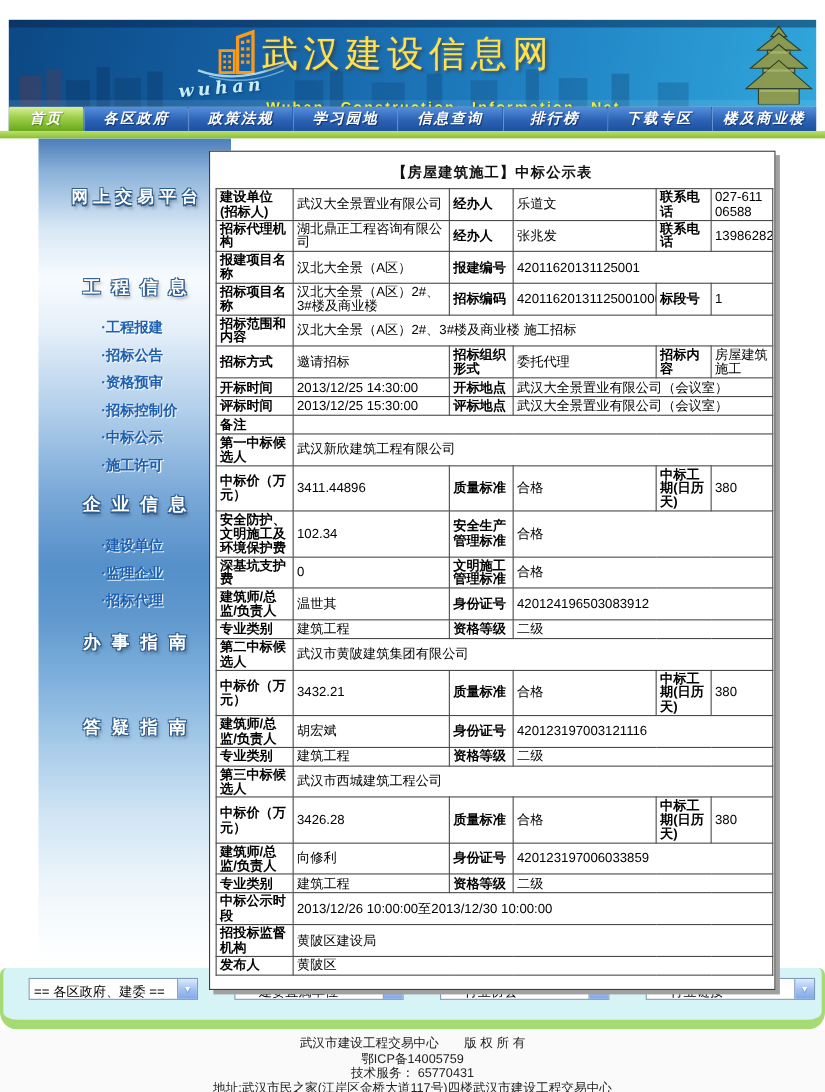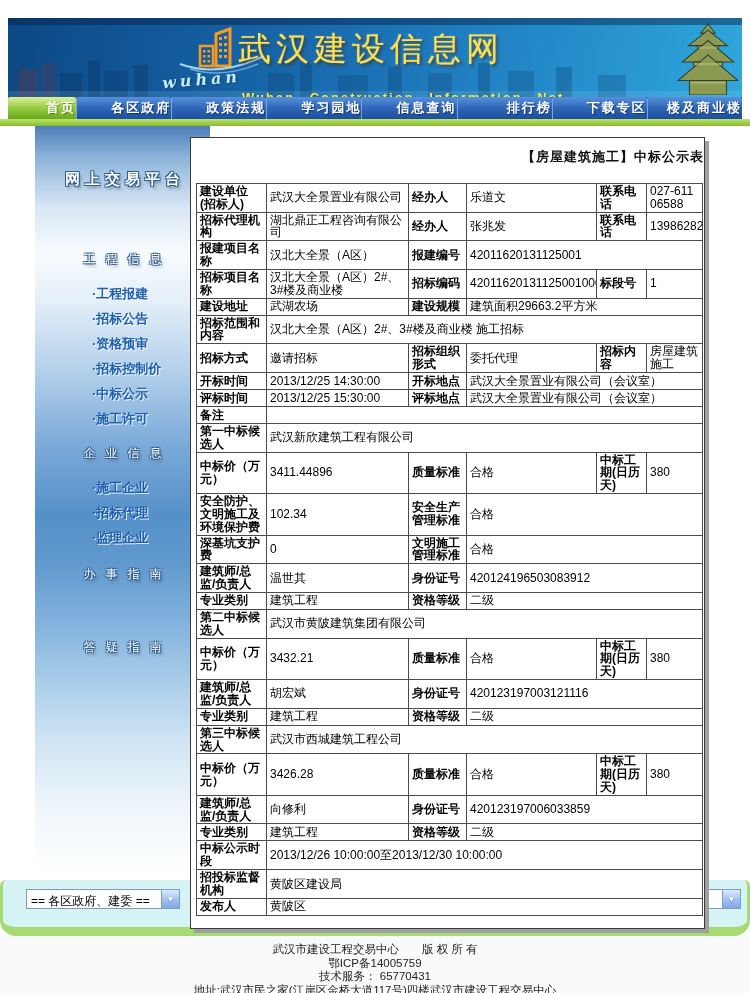"首页" .tab { font-style: none -> italic; text-align: right -> center }
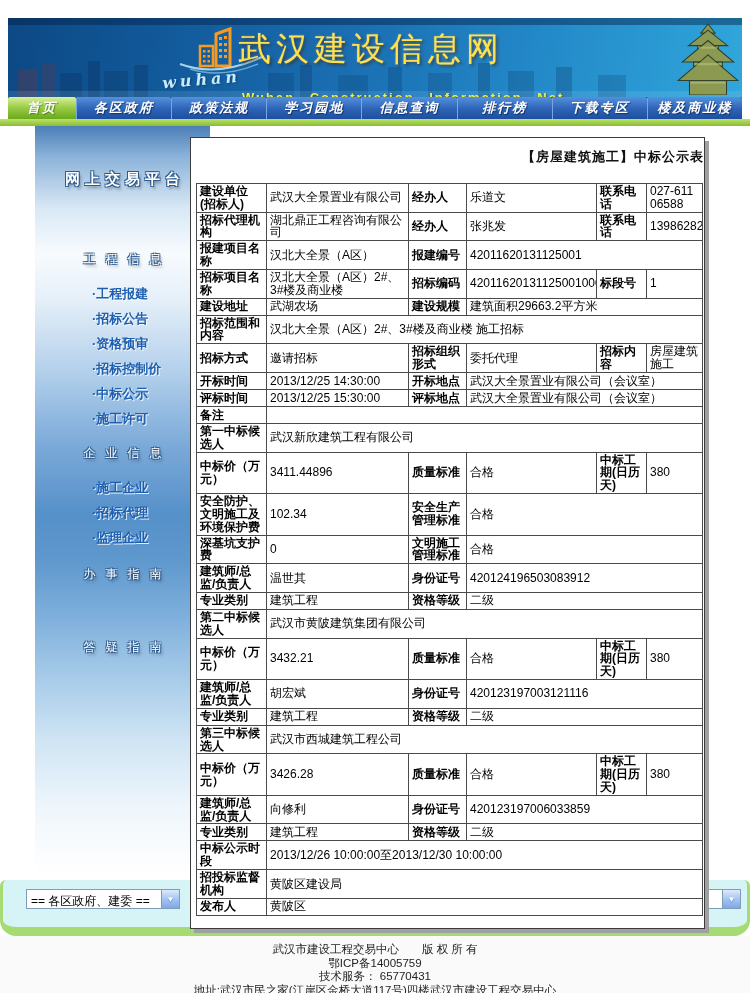"【房屋建筑施工】中标公示表" .tbl-title { margin-bottom: 17px -> 5px; text-align: right -> center }
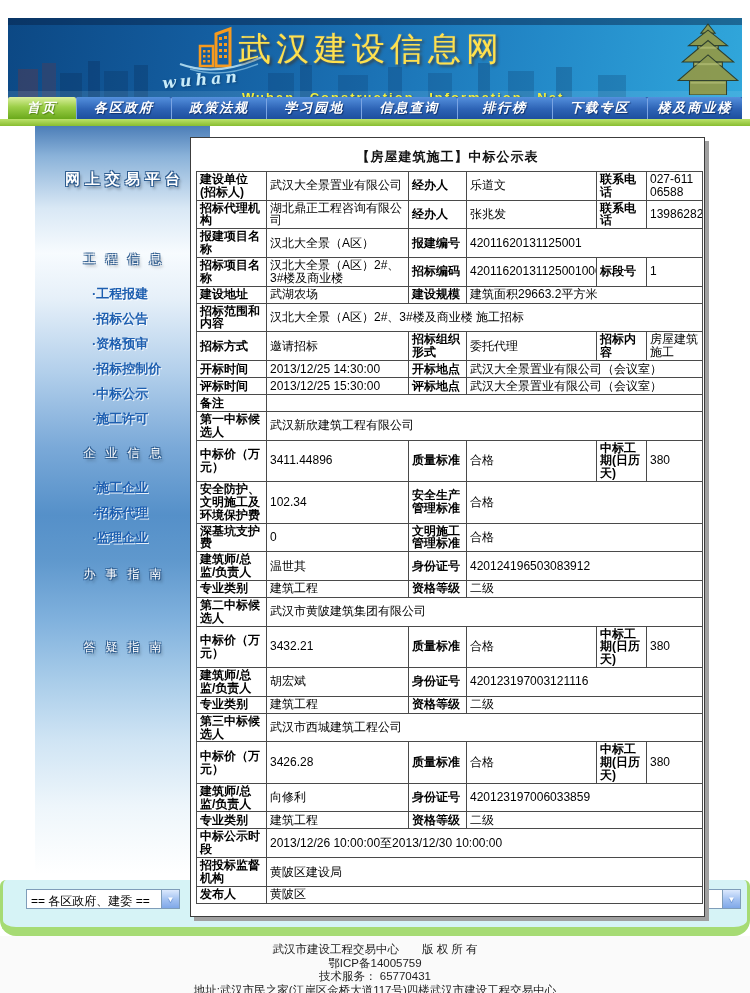"工程信息" .side-sec { font-size: 12px -> 16px; font-weight: normal -> bold }
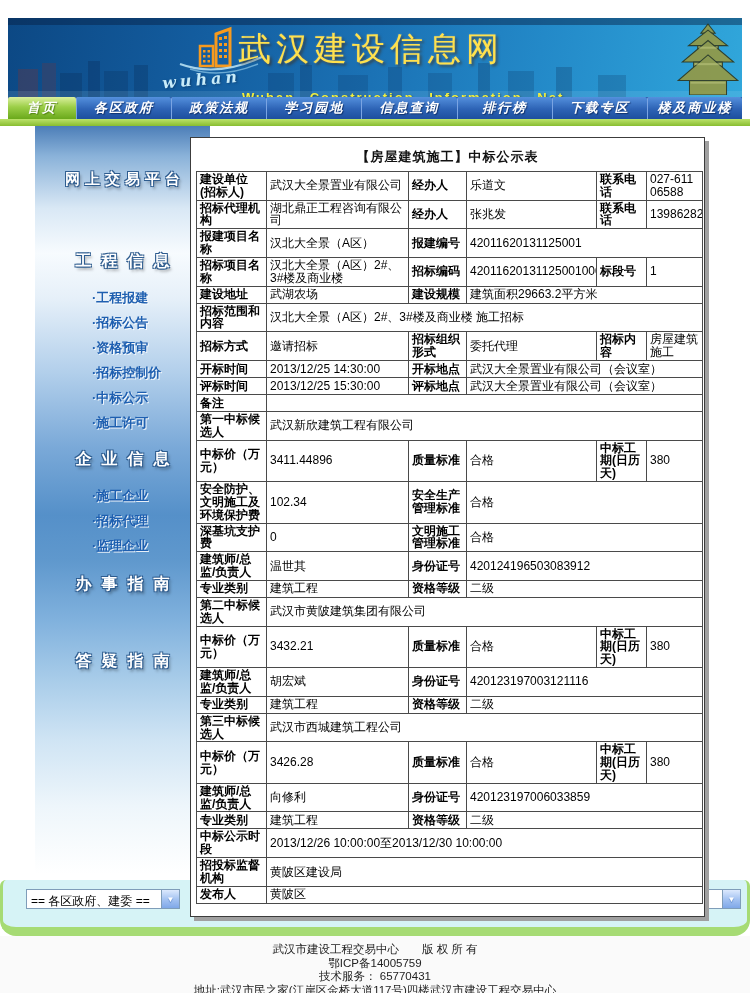"建设地址" tr { html: <tr> <td>建设地址</td> <td>武湖农场</td> <td>建设规模</td> <td>建筑面积29663.2平方米</td> </tr> -> none }
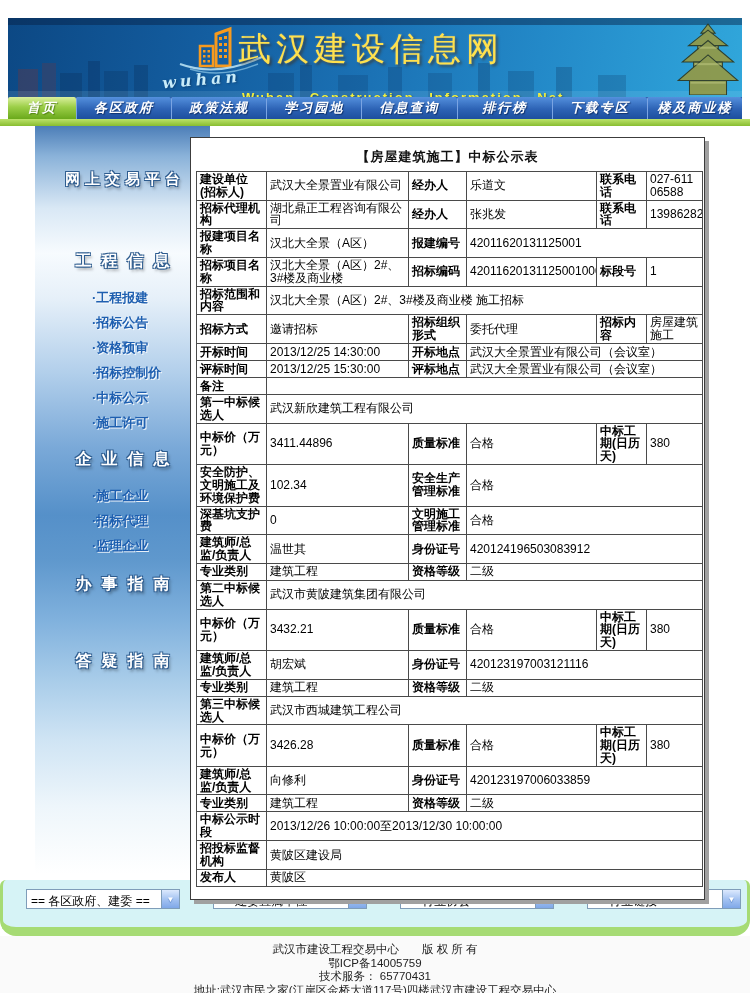"·施工企业" div.side-link { text: 施工企业 -> 建设单位 }
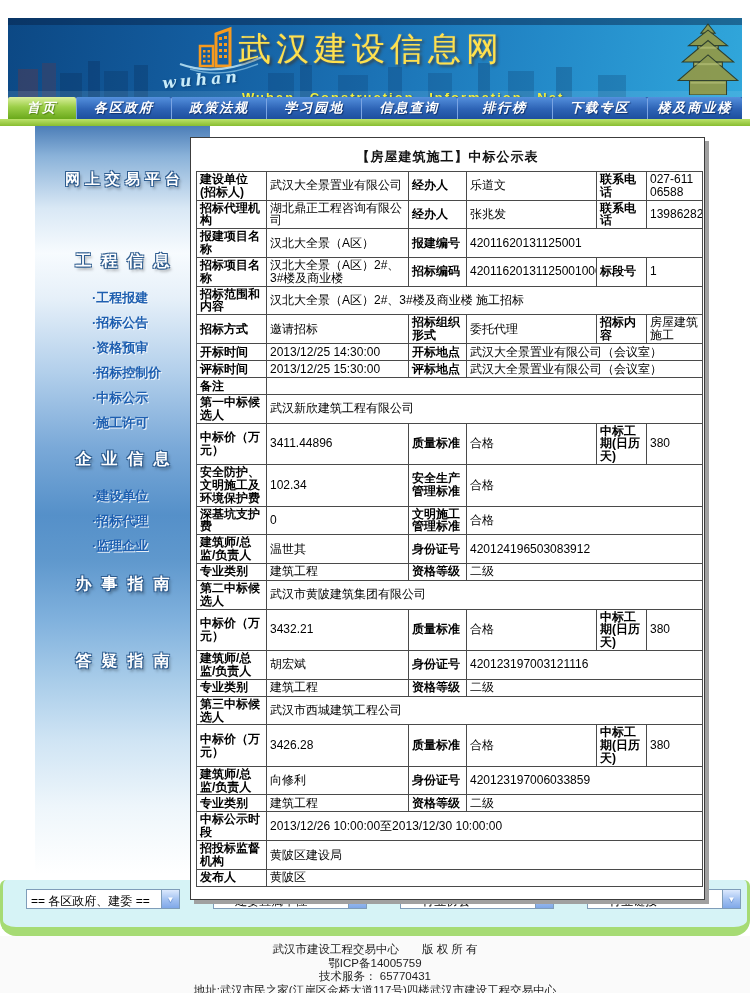"·招标代理" div.side-link { order: before "·监理企业" -> after "·监理企业" }
